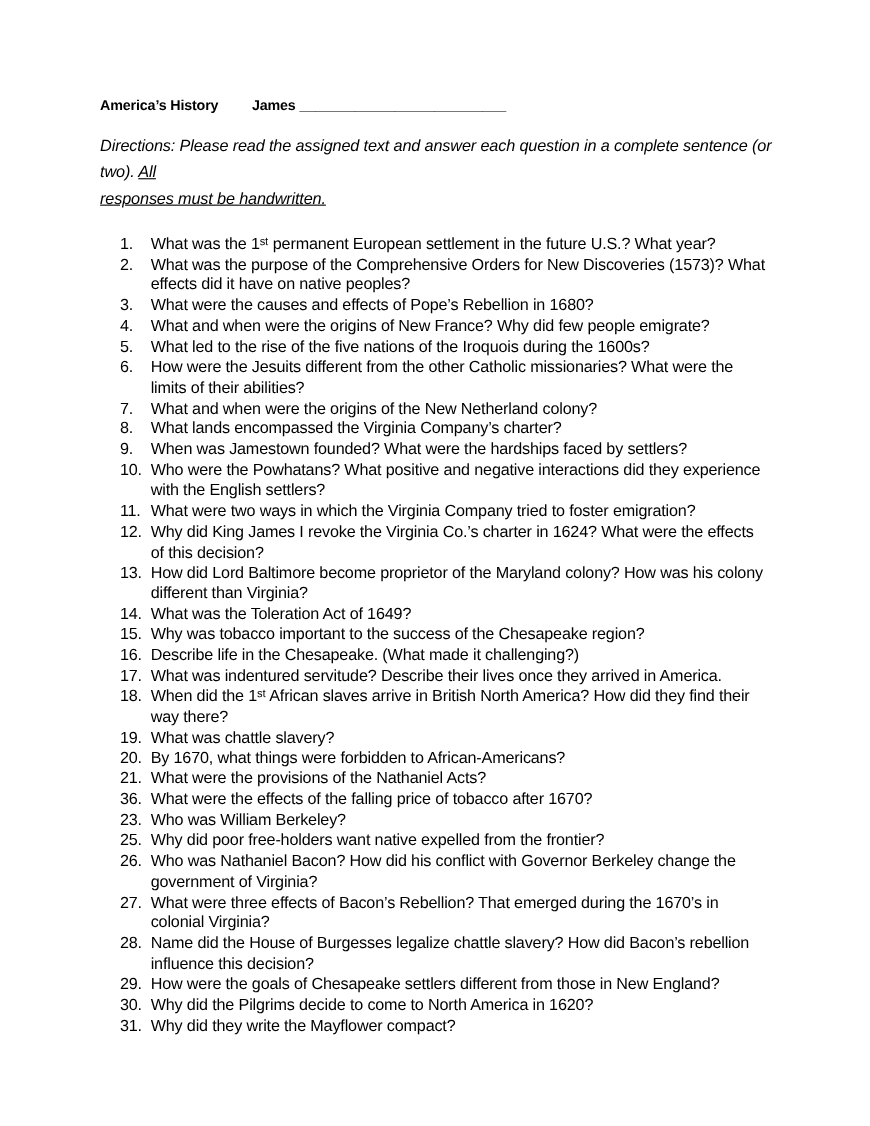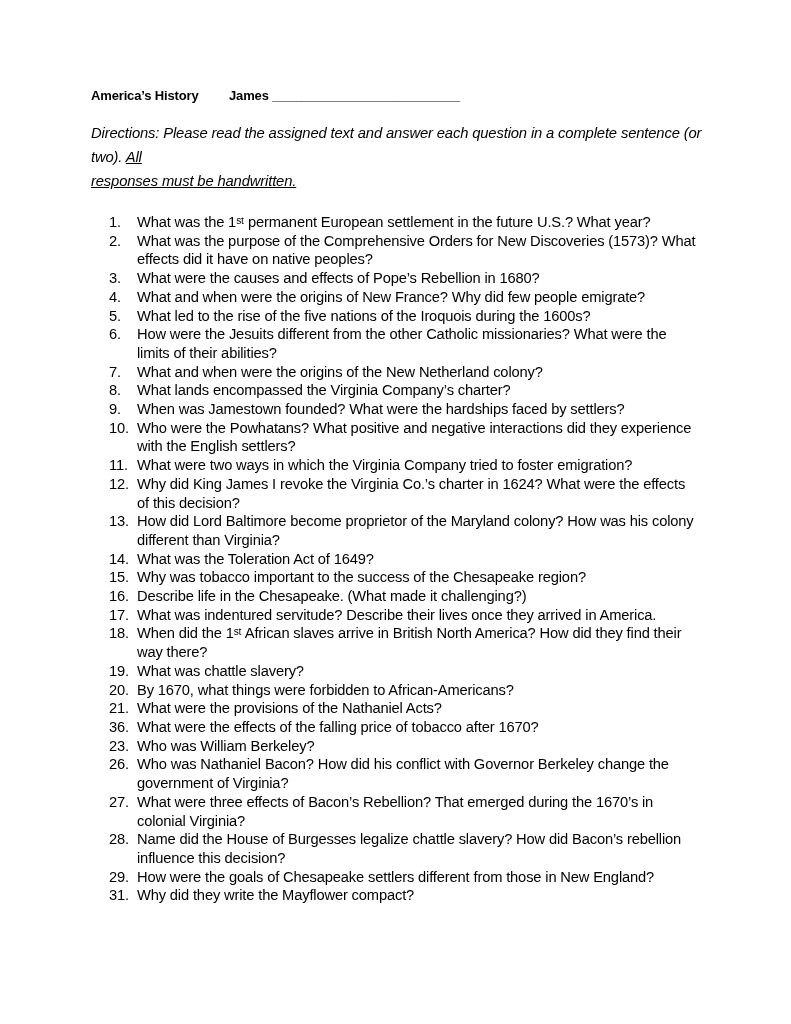"25." div.q-row { html: none -> <div> <span>25.</span> <span>Why did poor free-holders want native expelled from the frontier?</span> </div> }
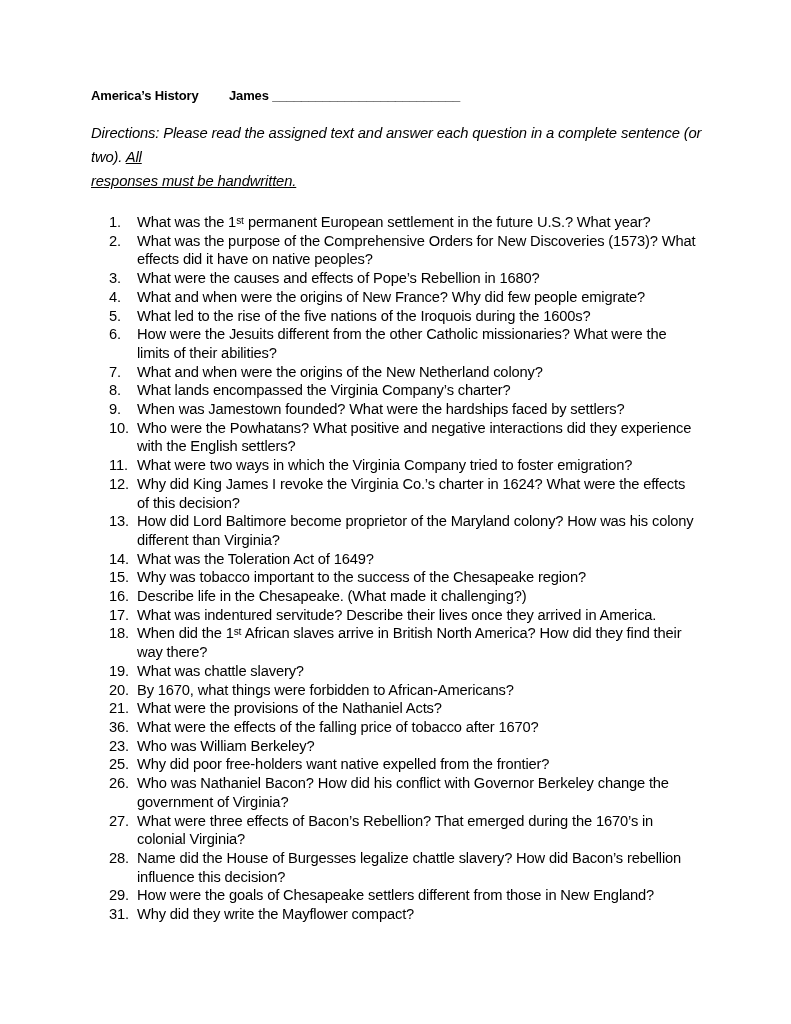"30." div.q-row { html: none -> <div> <span>30.</span> <span>Why did the Pilgrims decide to come to North America in 1620?</span> </div> }
